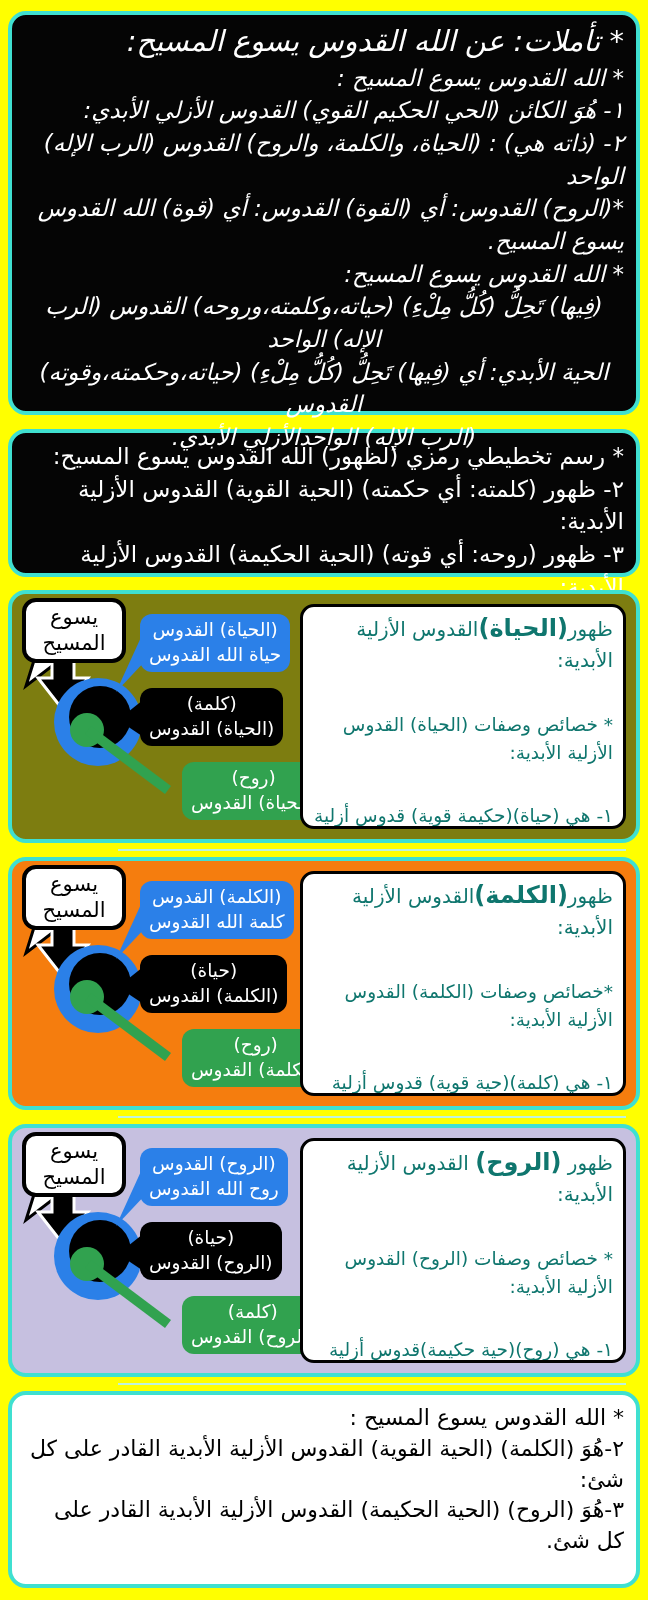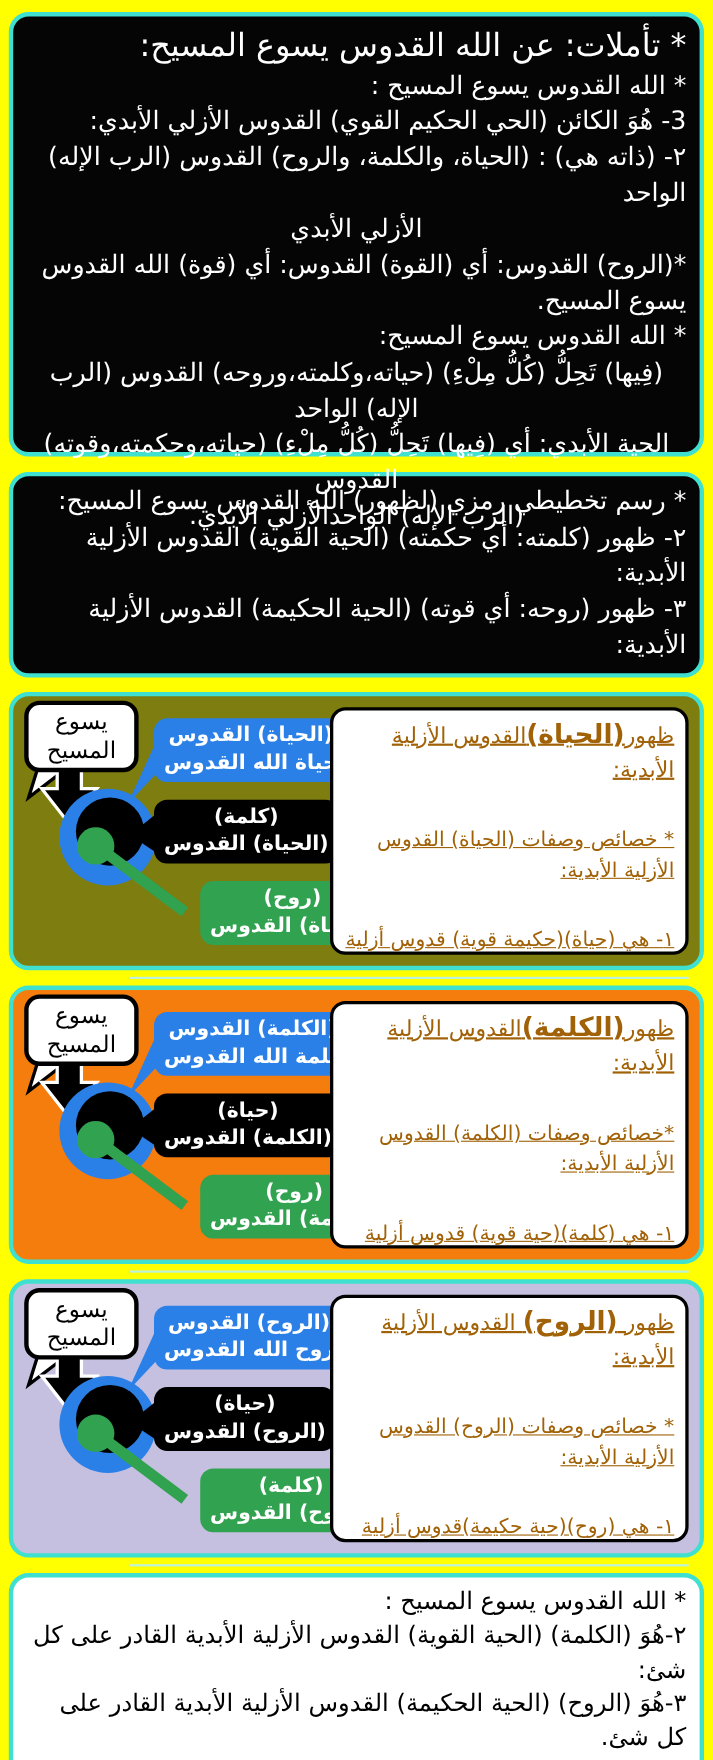"* تأملات: عن الله القدوس" .s1 { font-style: none -> italic }
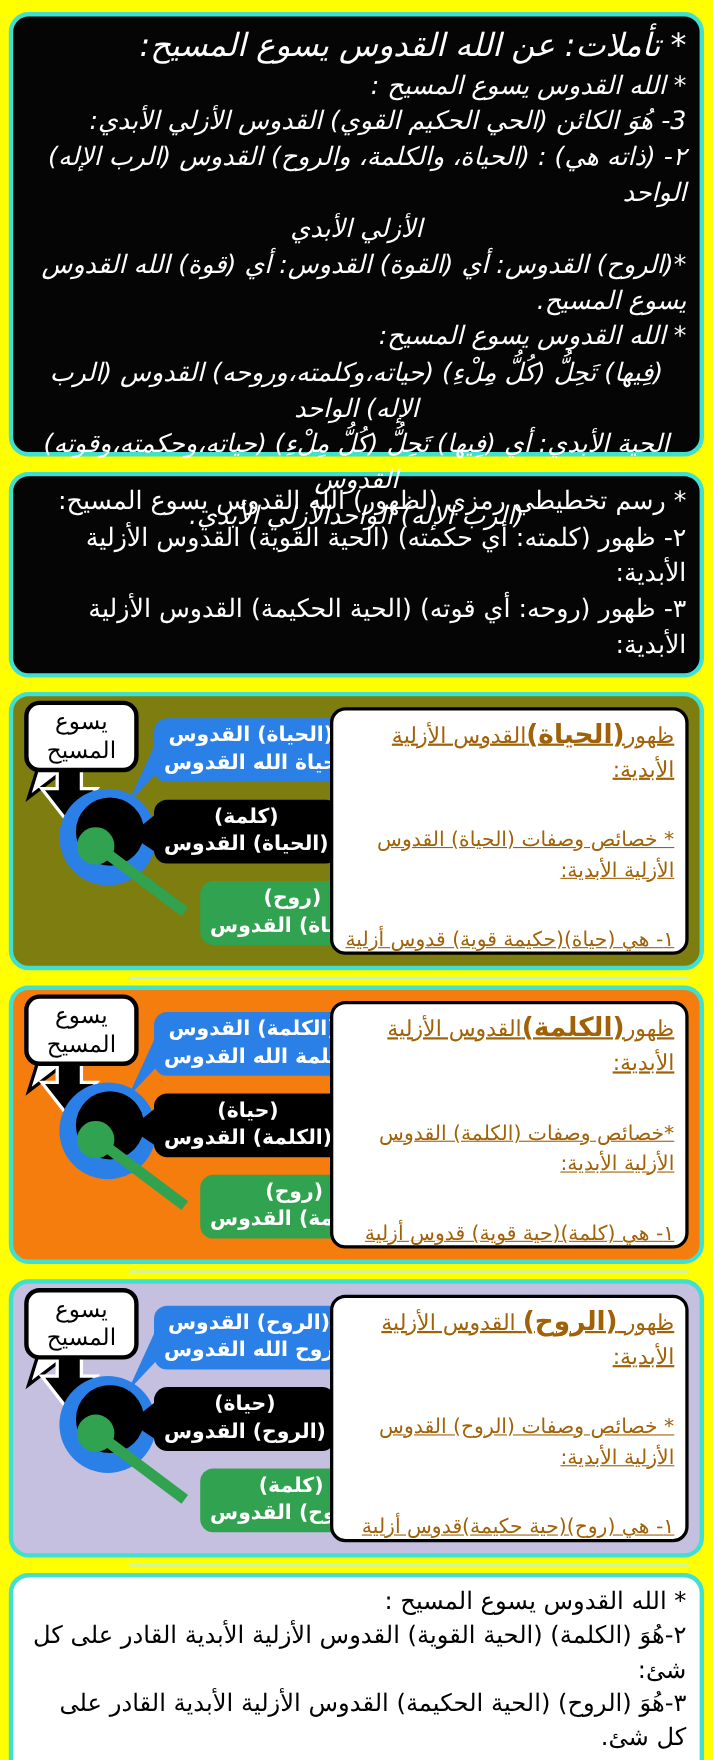"3- هُوَ الكائن (الحي الحكيم" div.ln { text: 3- -> ١- }
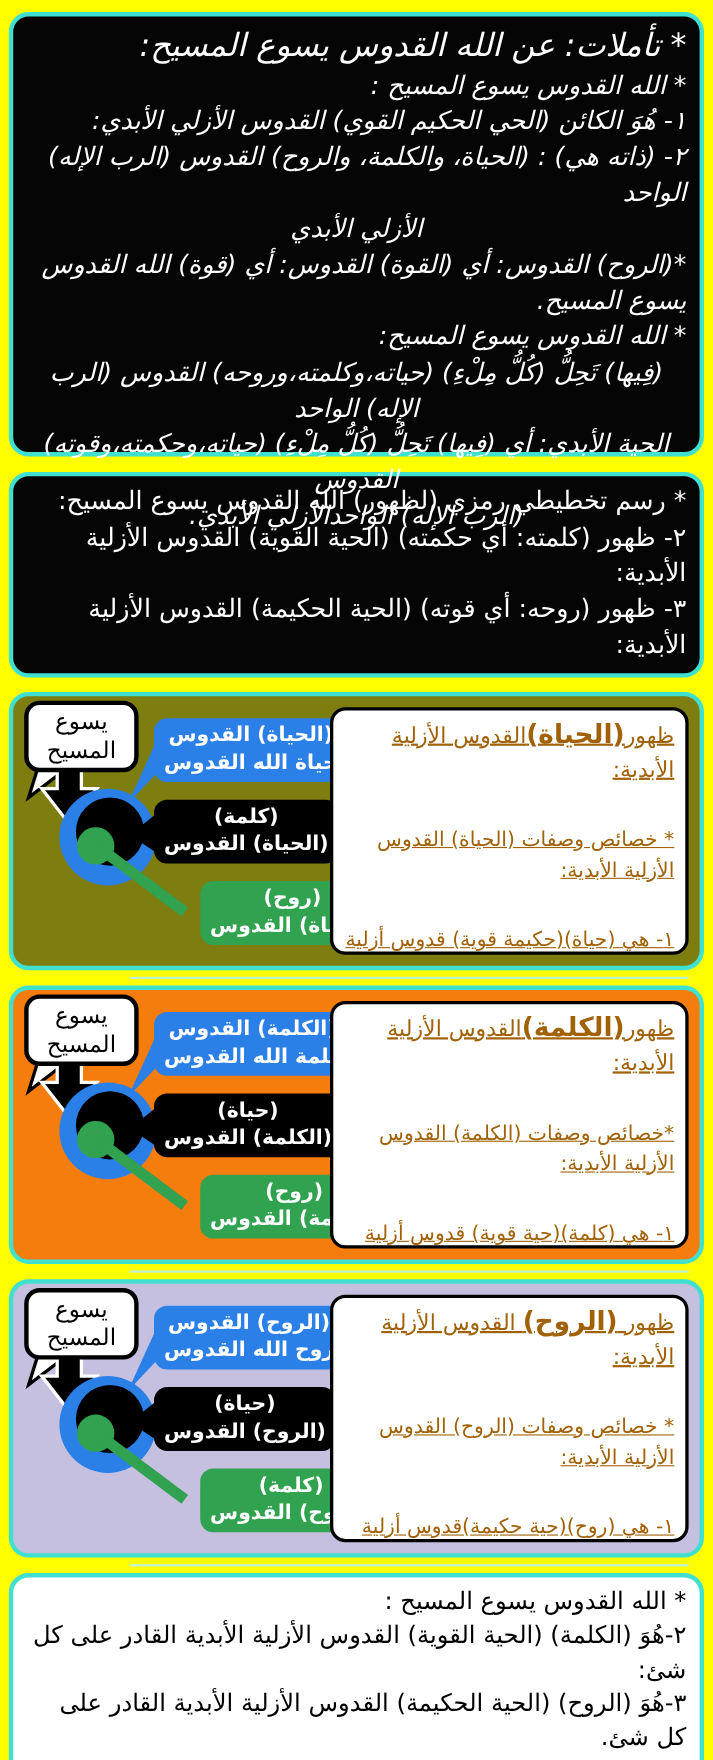"الأزلي الأبدي" div.ln { html: <div>الأزلي الأبدي</div> -> none }
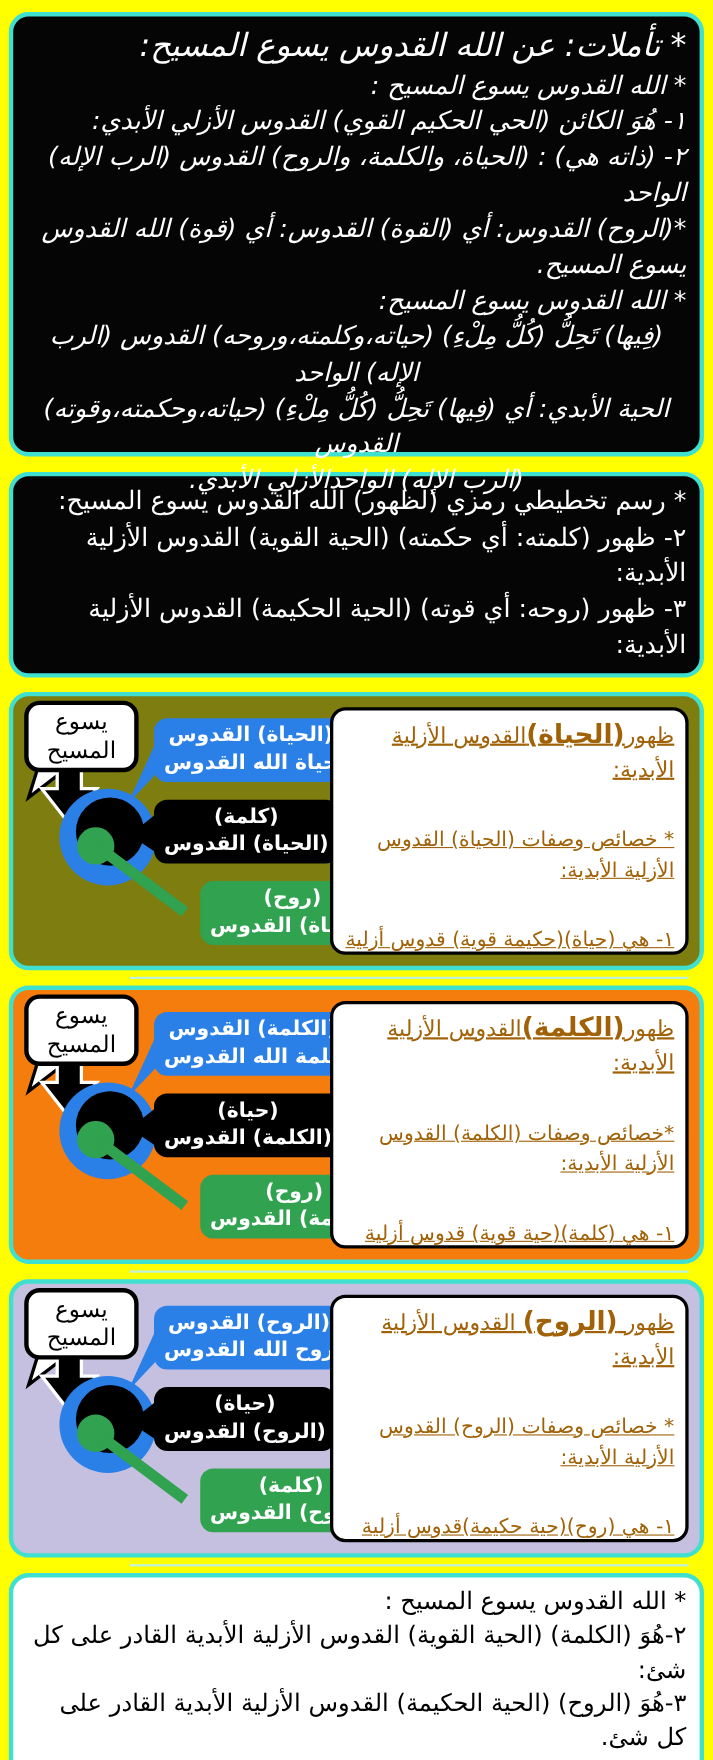"* رسم تخطيطي رمزي (لظهور)" .s2 { height: 187px -> 148px }
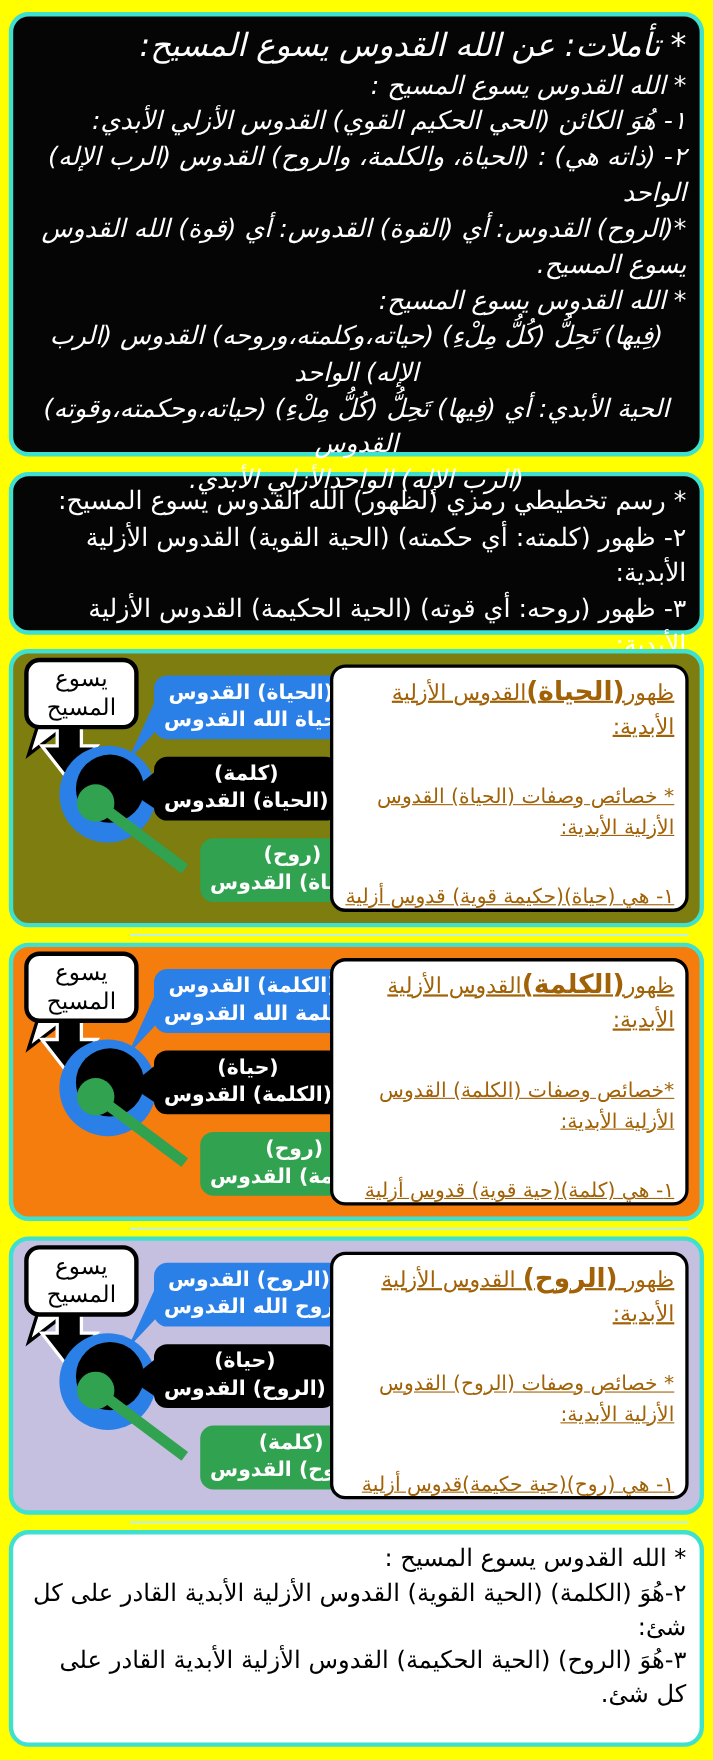"(الحياة) القدوس" .lbl { font-weight: bold -> none }
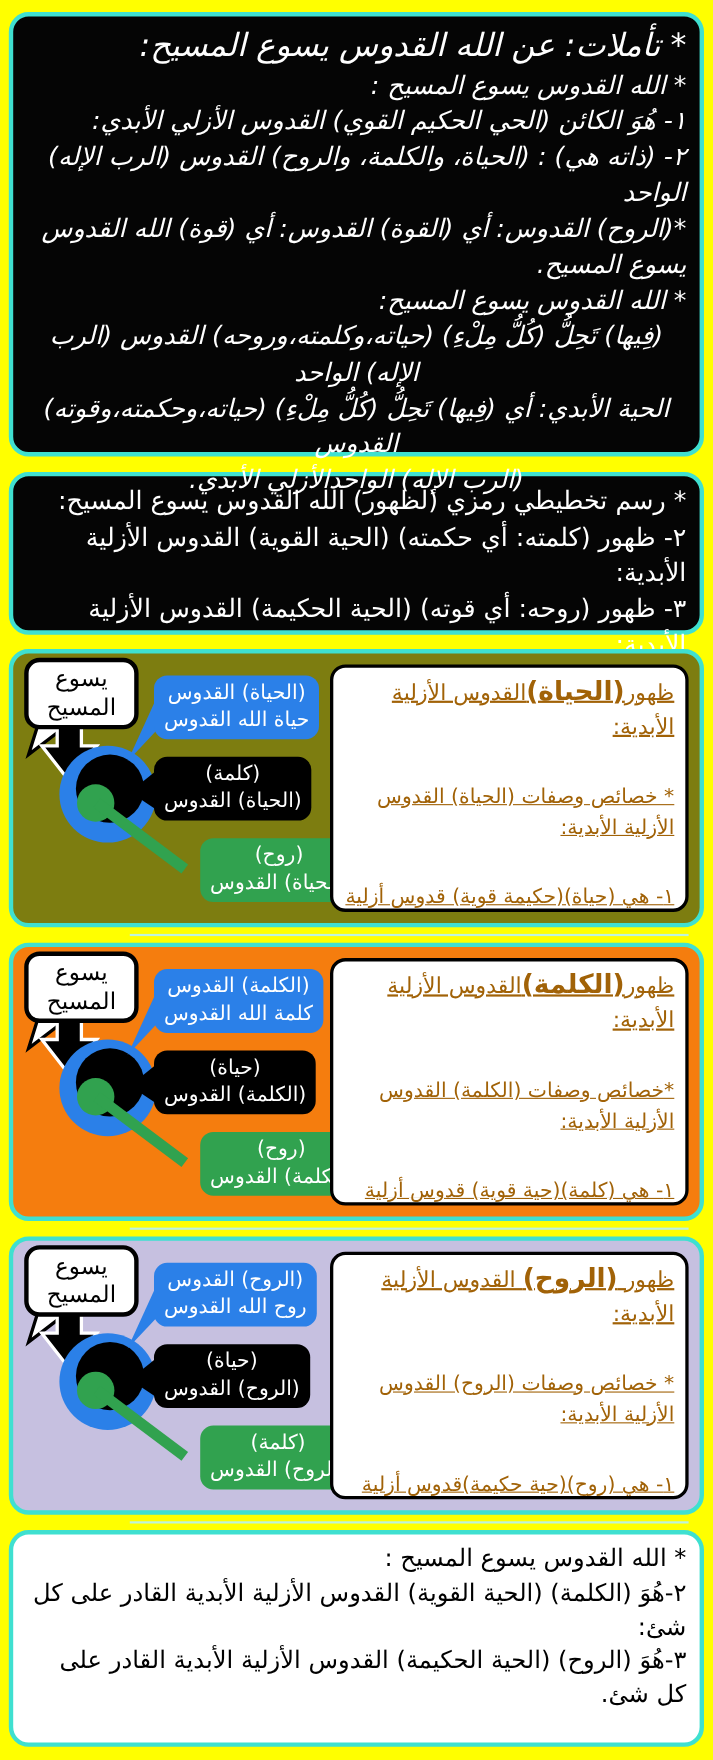"ظهور(الحياة)القدوس الأزلية الأبدية:" .panel { color: #a16207 -> #0f766e; text-decoration: underline -> none }
